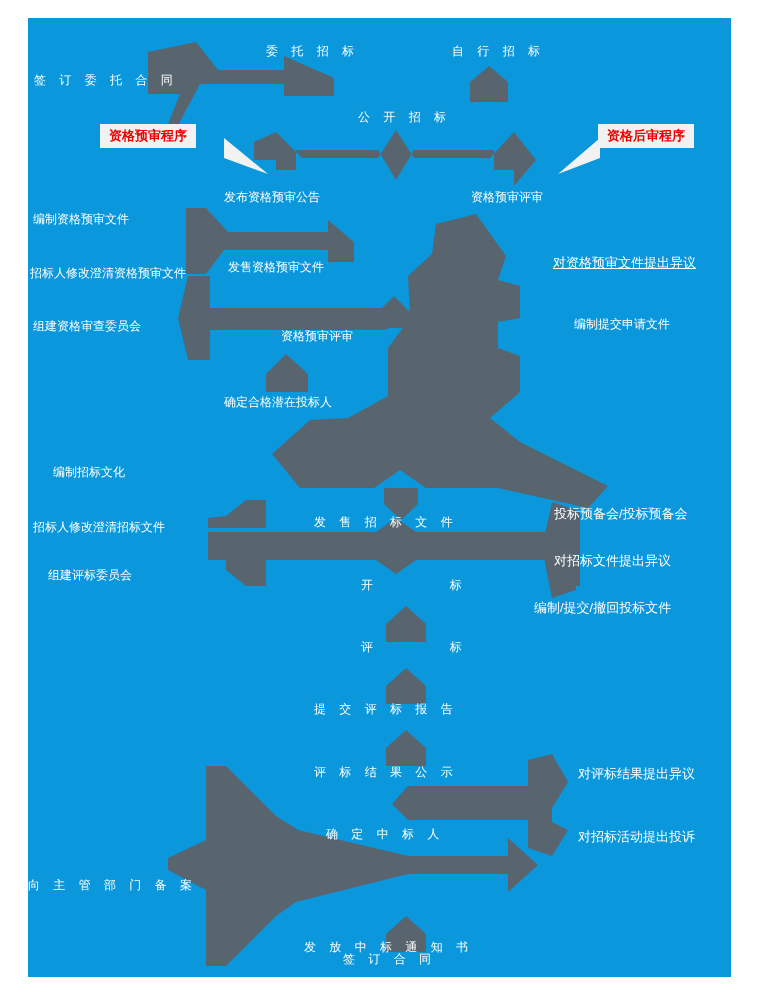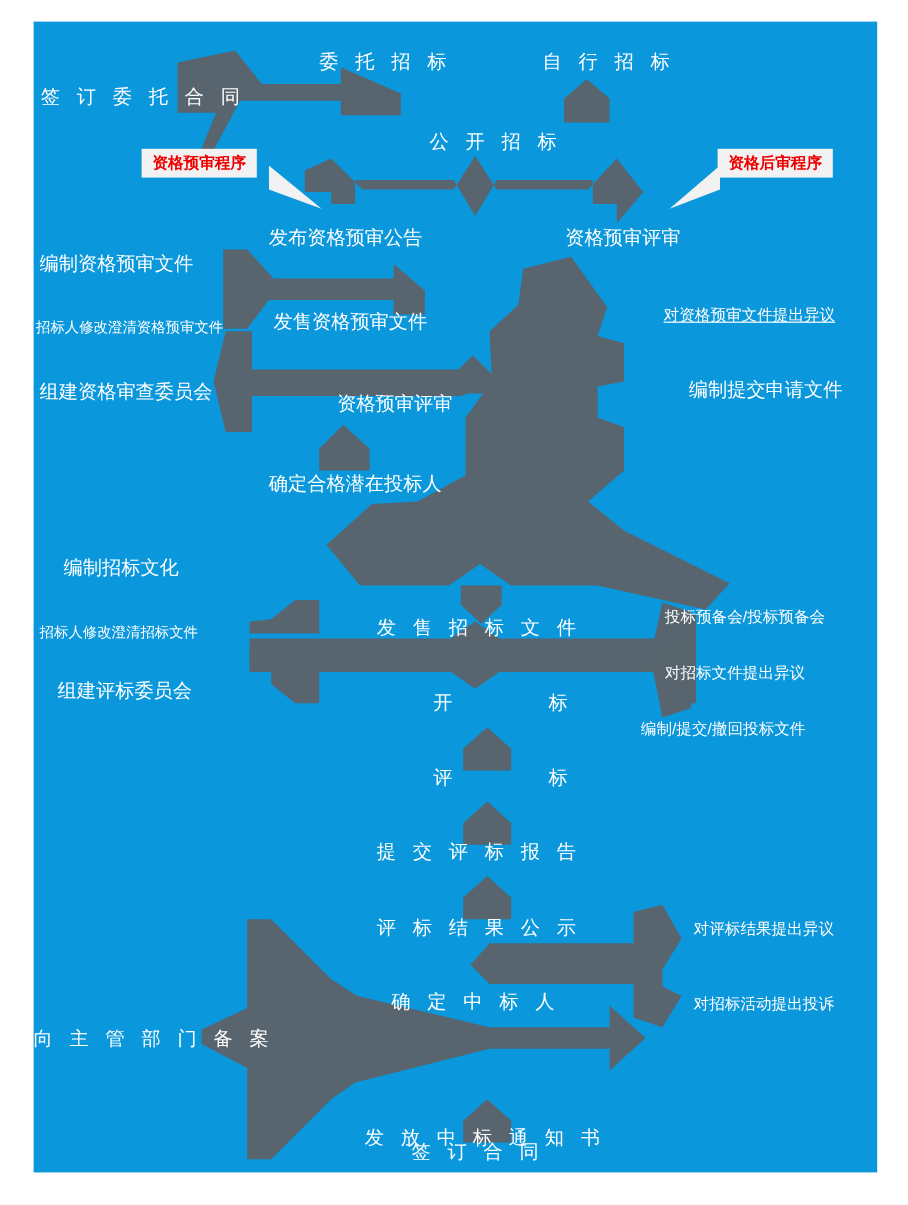"委 托 招 标" .lbl.m { font-family: Liberation Serif, serif -> none; font-size: 16px -> 12px }
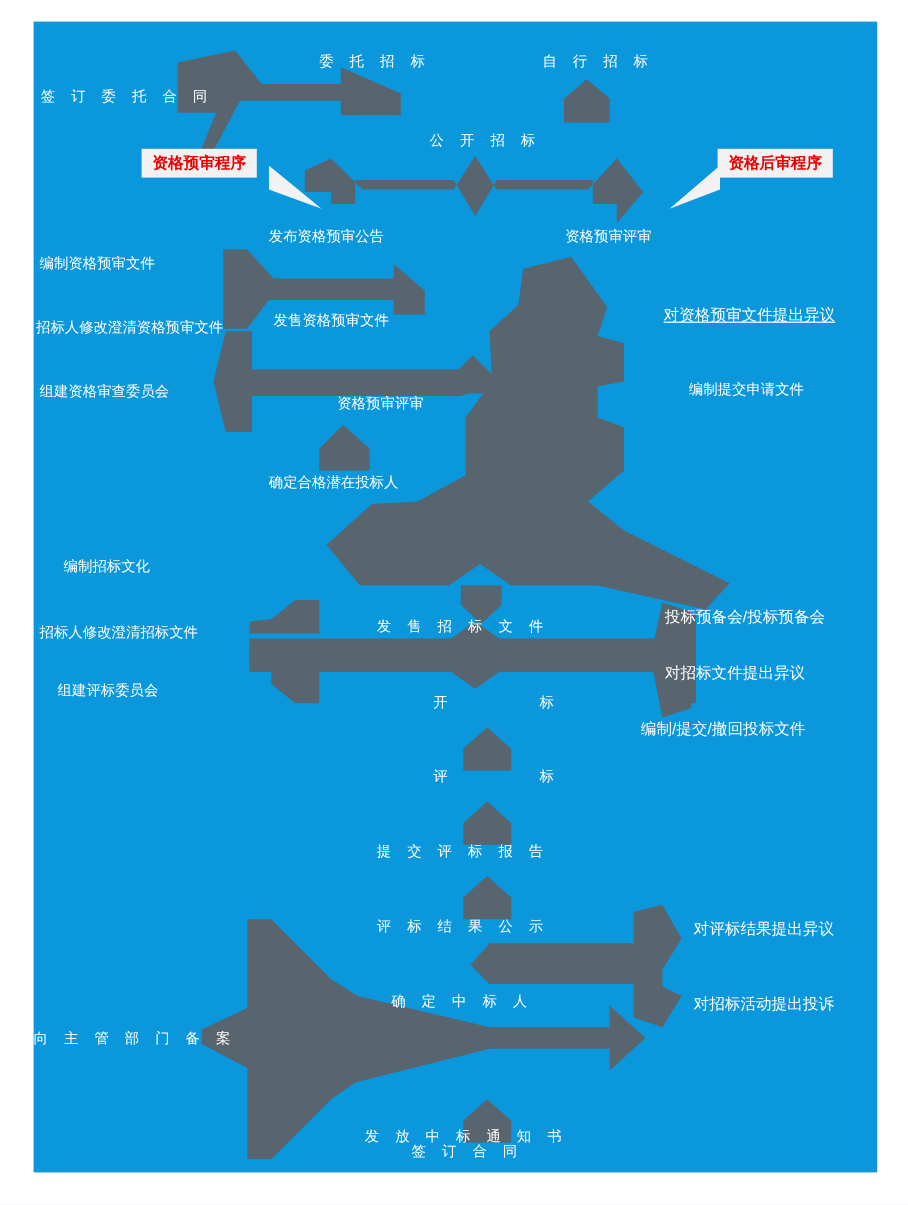"资格预审程序" div.callout { left: 90px -> 72px }
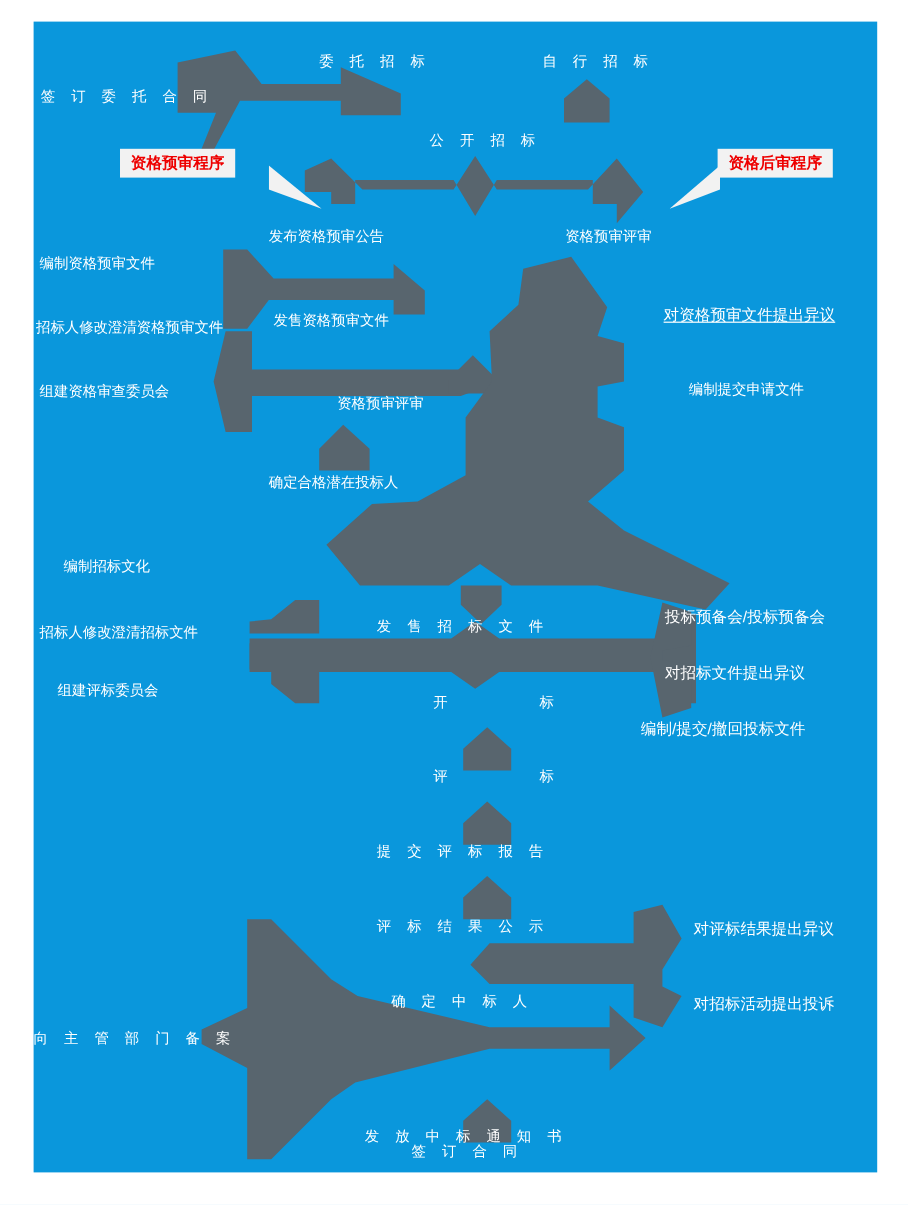"向 主 管 部 门" div.lbl { top: 841px -> 861px }
